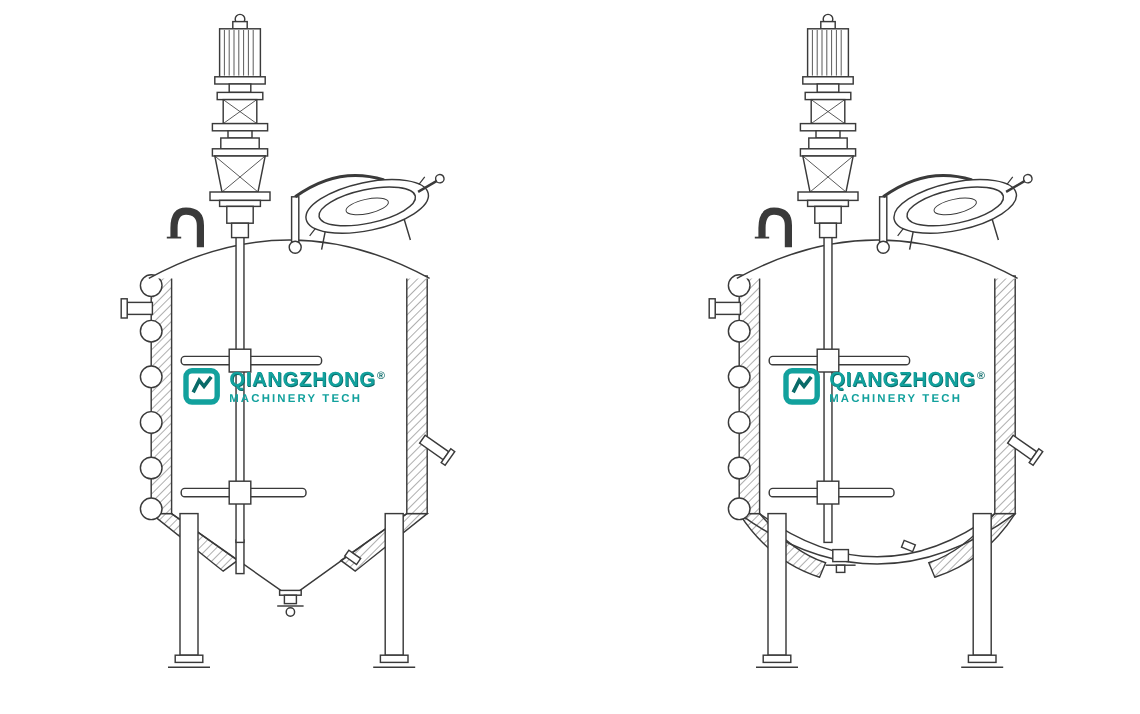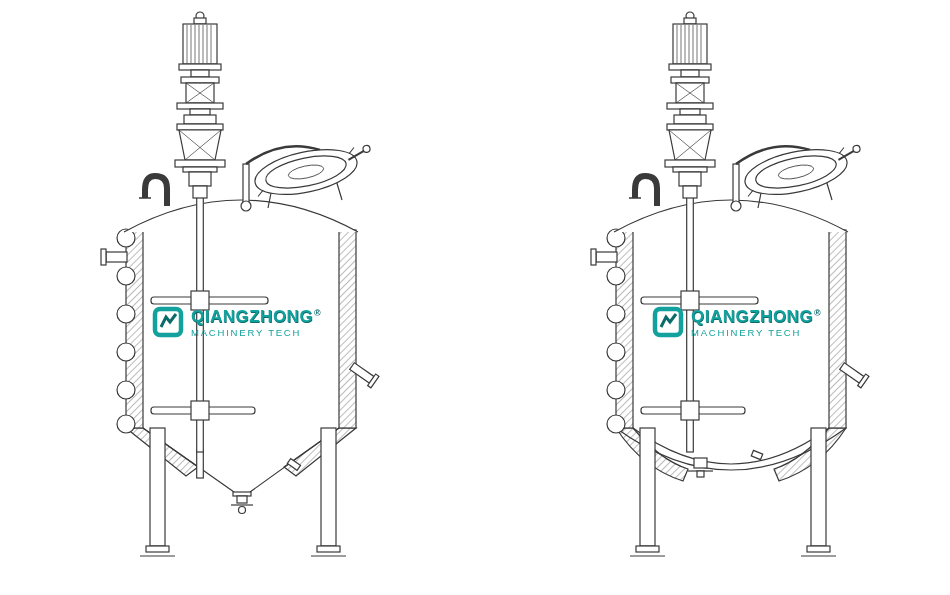"MACHINERY TECH" .wm-tag { font-weight: normal -> bold }
